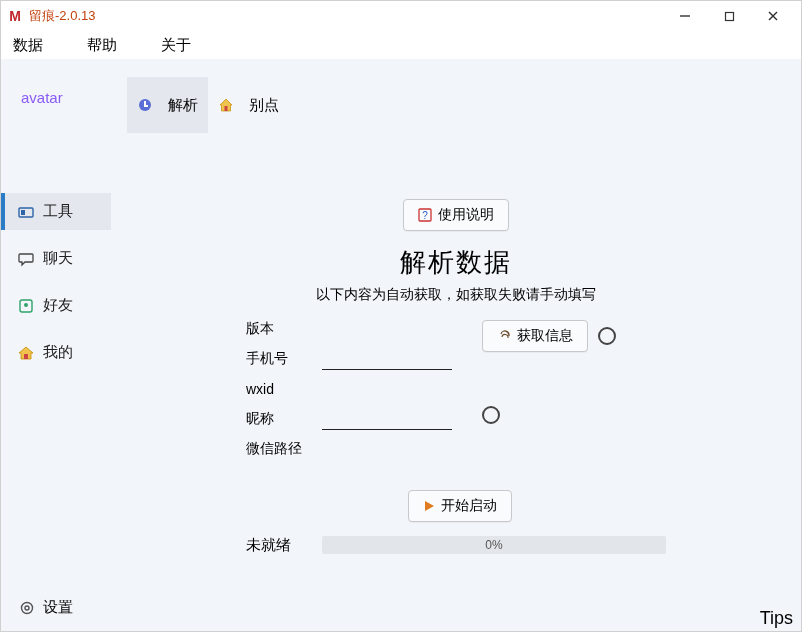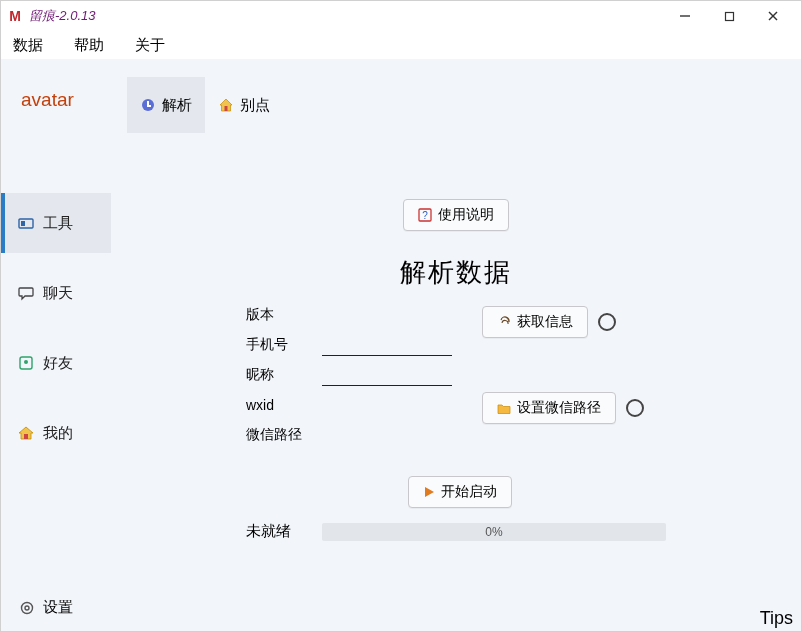"留痕-2.0.13" .titlebar .title { color: #701a75 -> #c2410c; font-style: italic -> none }
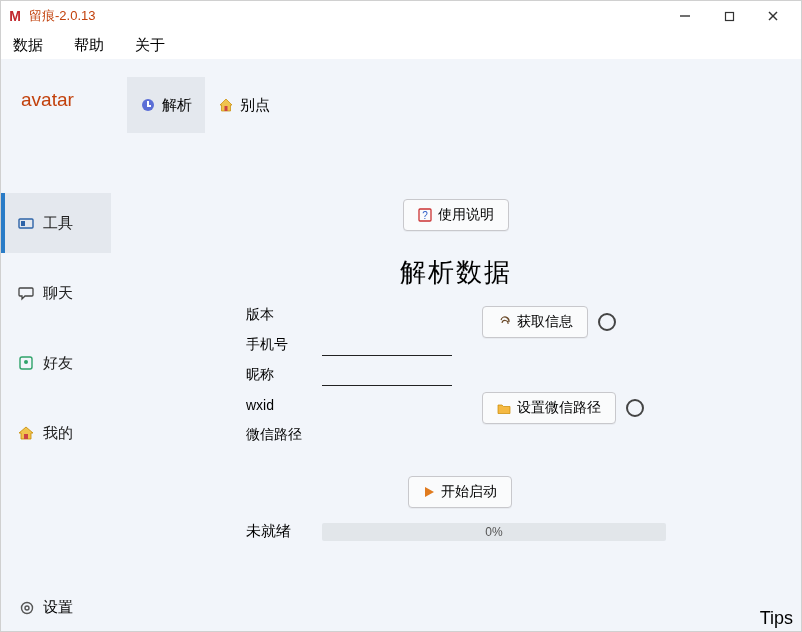"数据" .menubar { gap: 19px -> 32px }
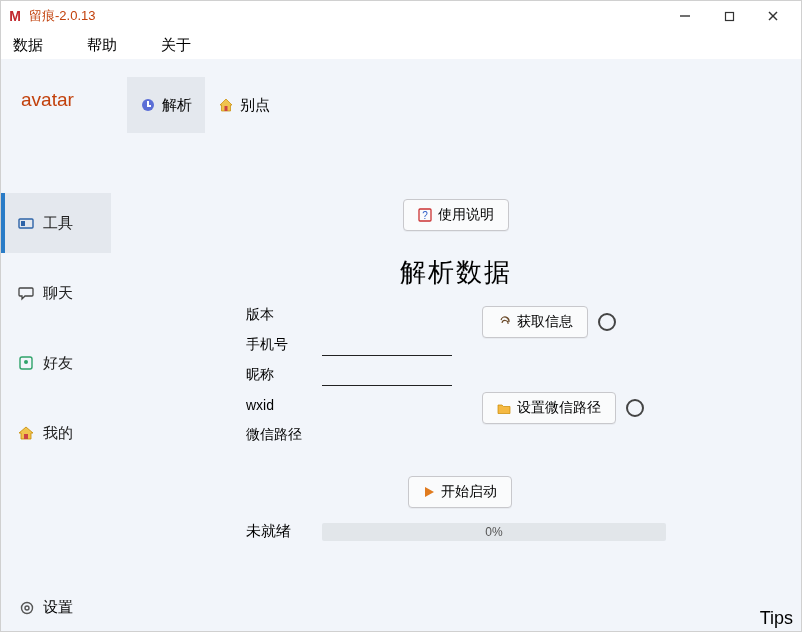"avatar" .sidebar .avatar-label { color: #c2410c -> #8b5cf6; font-size: 19px -> 15px }
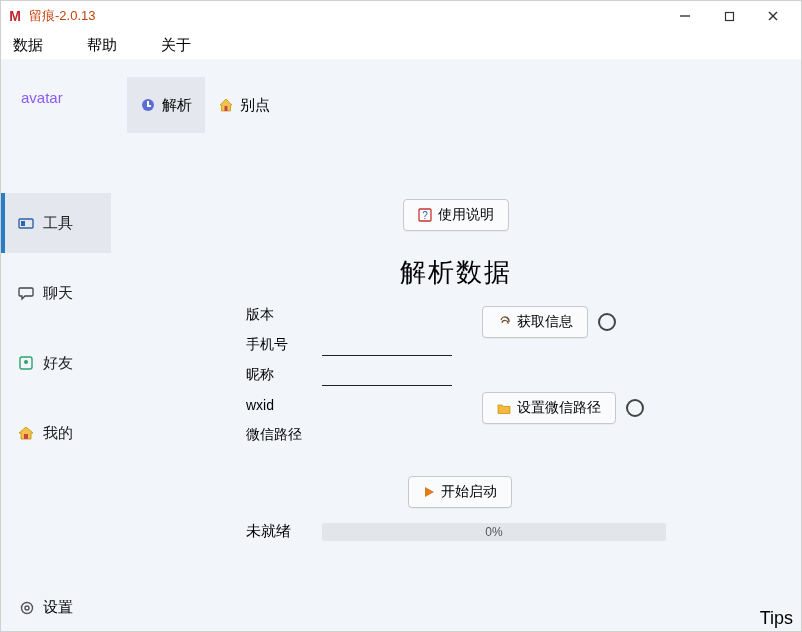"解析" .tab { gap: 6px -> 15px }
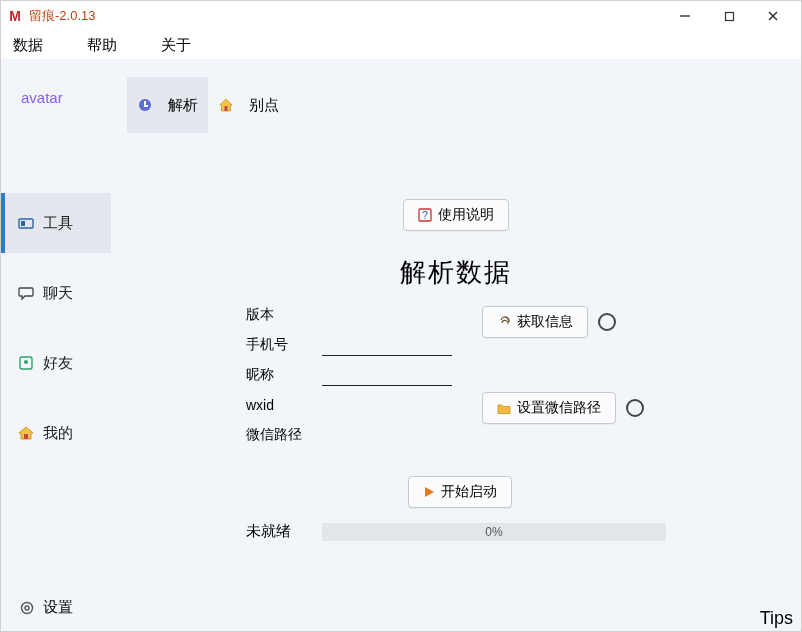"工具" .sidebar-item { height: 60px -> 37px }
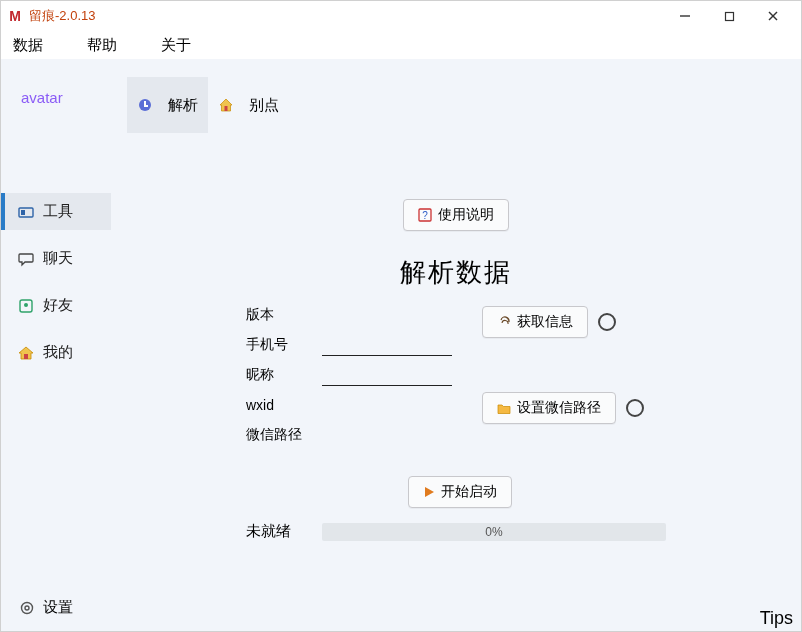"解析数据" .panel-title { margin-top: 24px -> 14px }
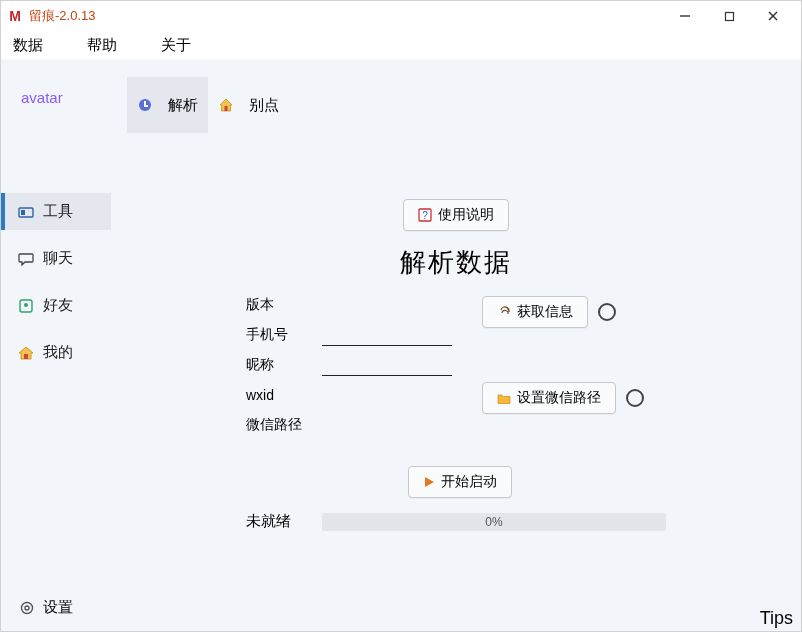"以下内容为自动获取，如获取失败请手动填写" div.panel-sub { html: none -> <div>以下内容为自动获取，如获取失败请手动填写</div> }
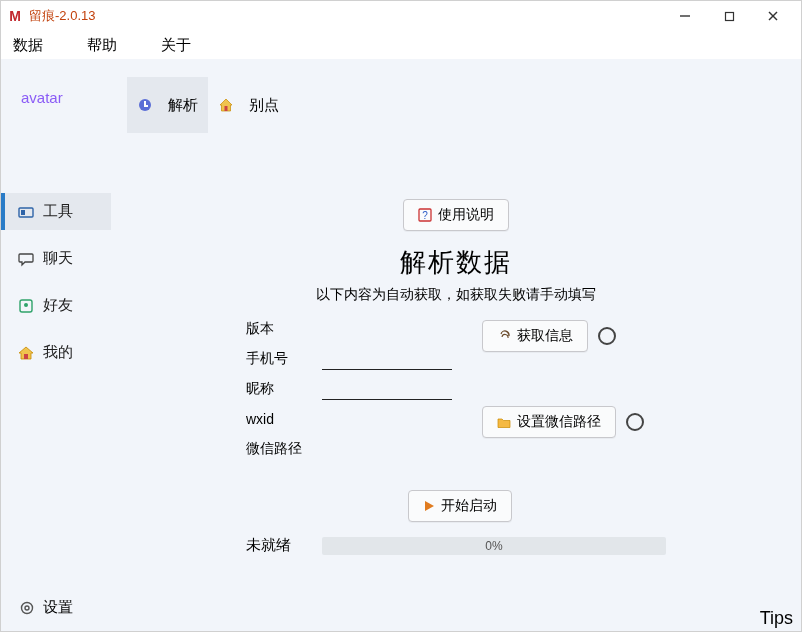"昵称" div.form-row { order: before "wxid" -> after "wxid" }
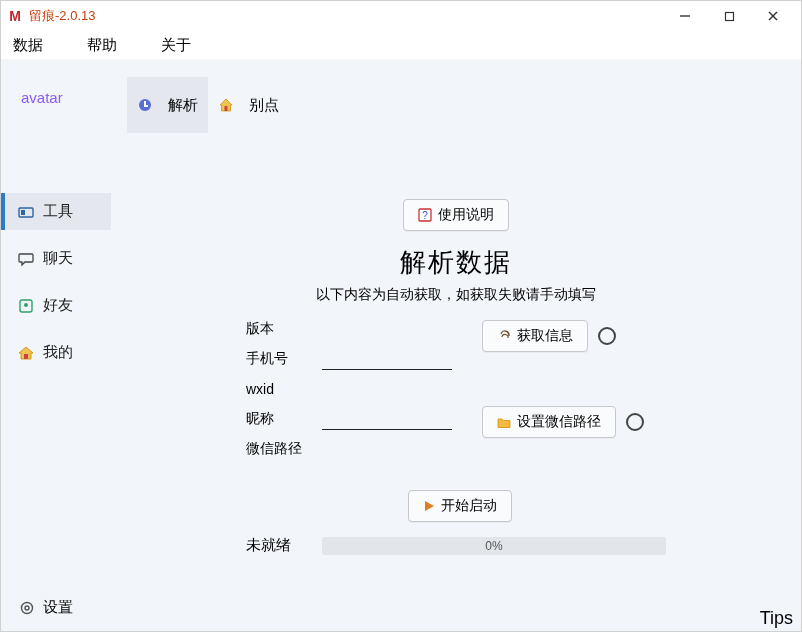"设置微信路径" button.btn { html: <button> <span> <svg> <path></path> </svg> </span> <span>设置微信路径</span> </button> -> none }
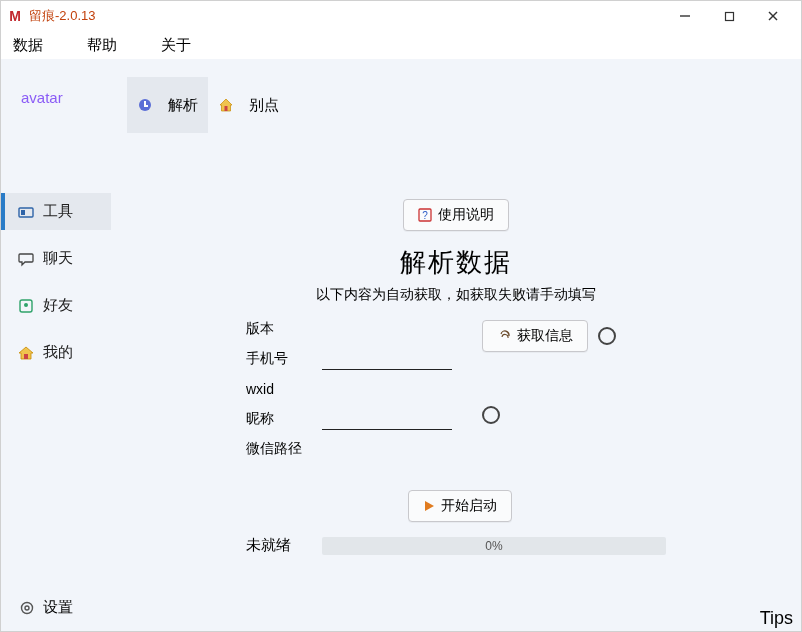"未就绪" .progress-row { align-items: flex-end -> flex-start }
